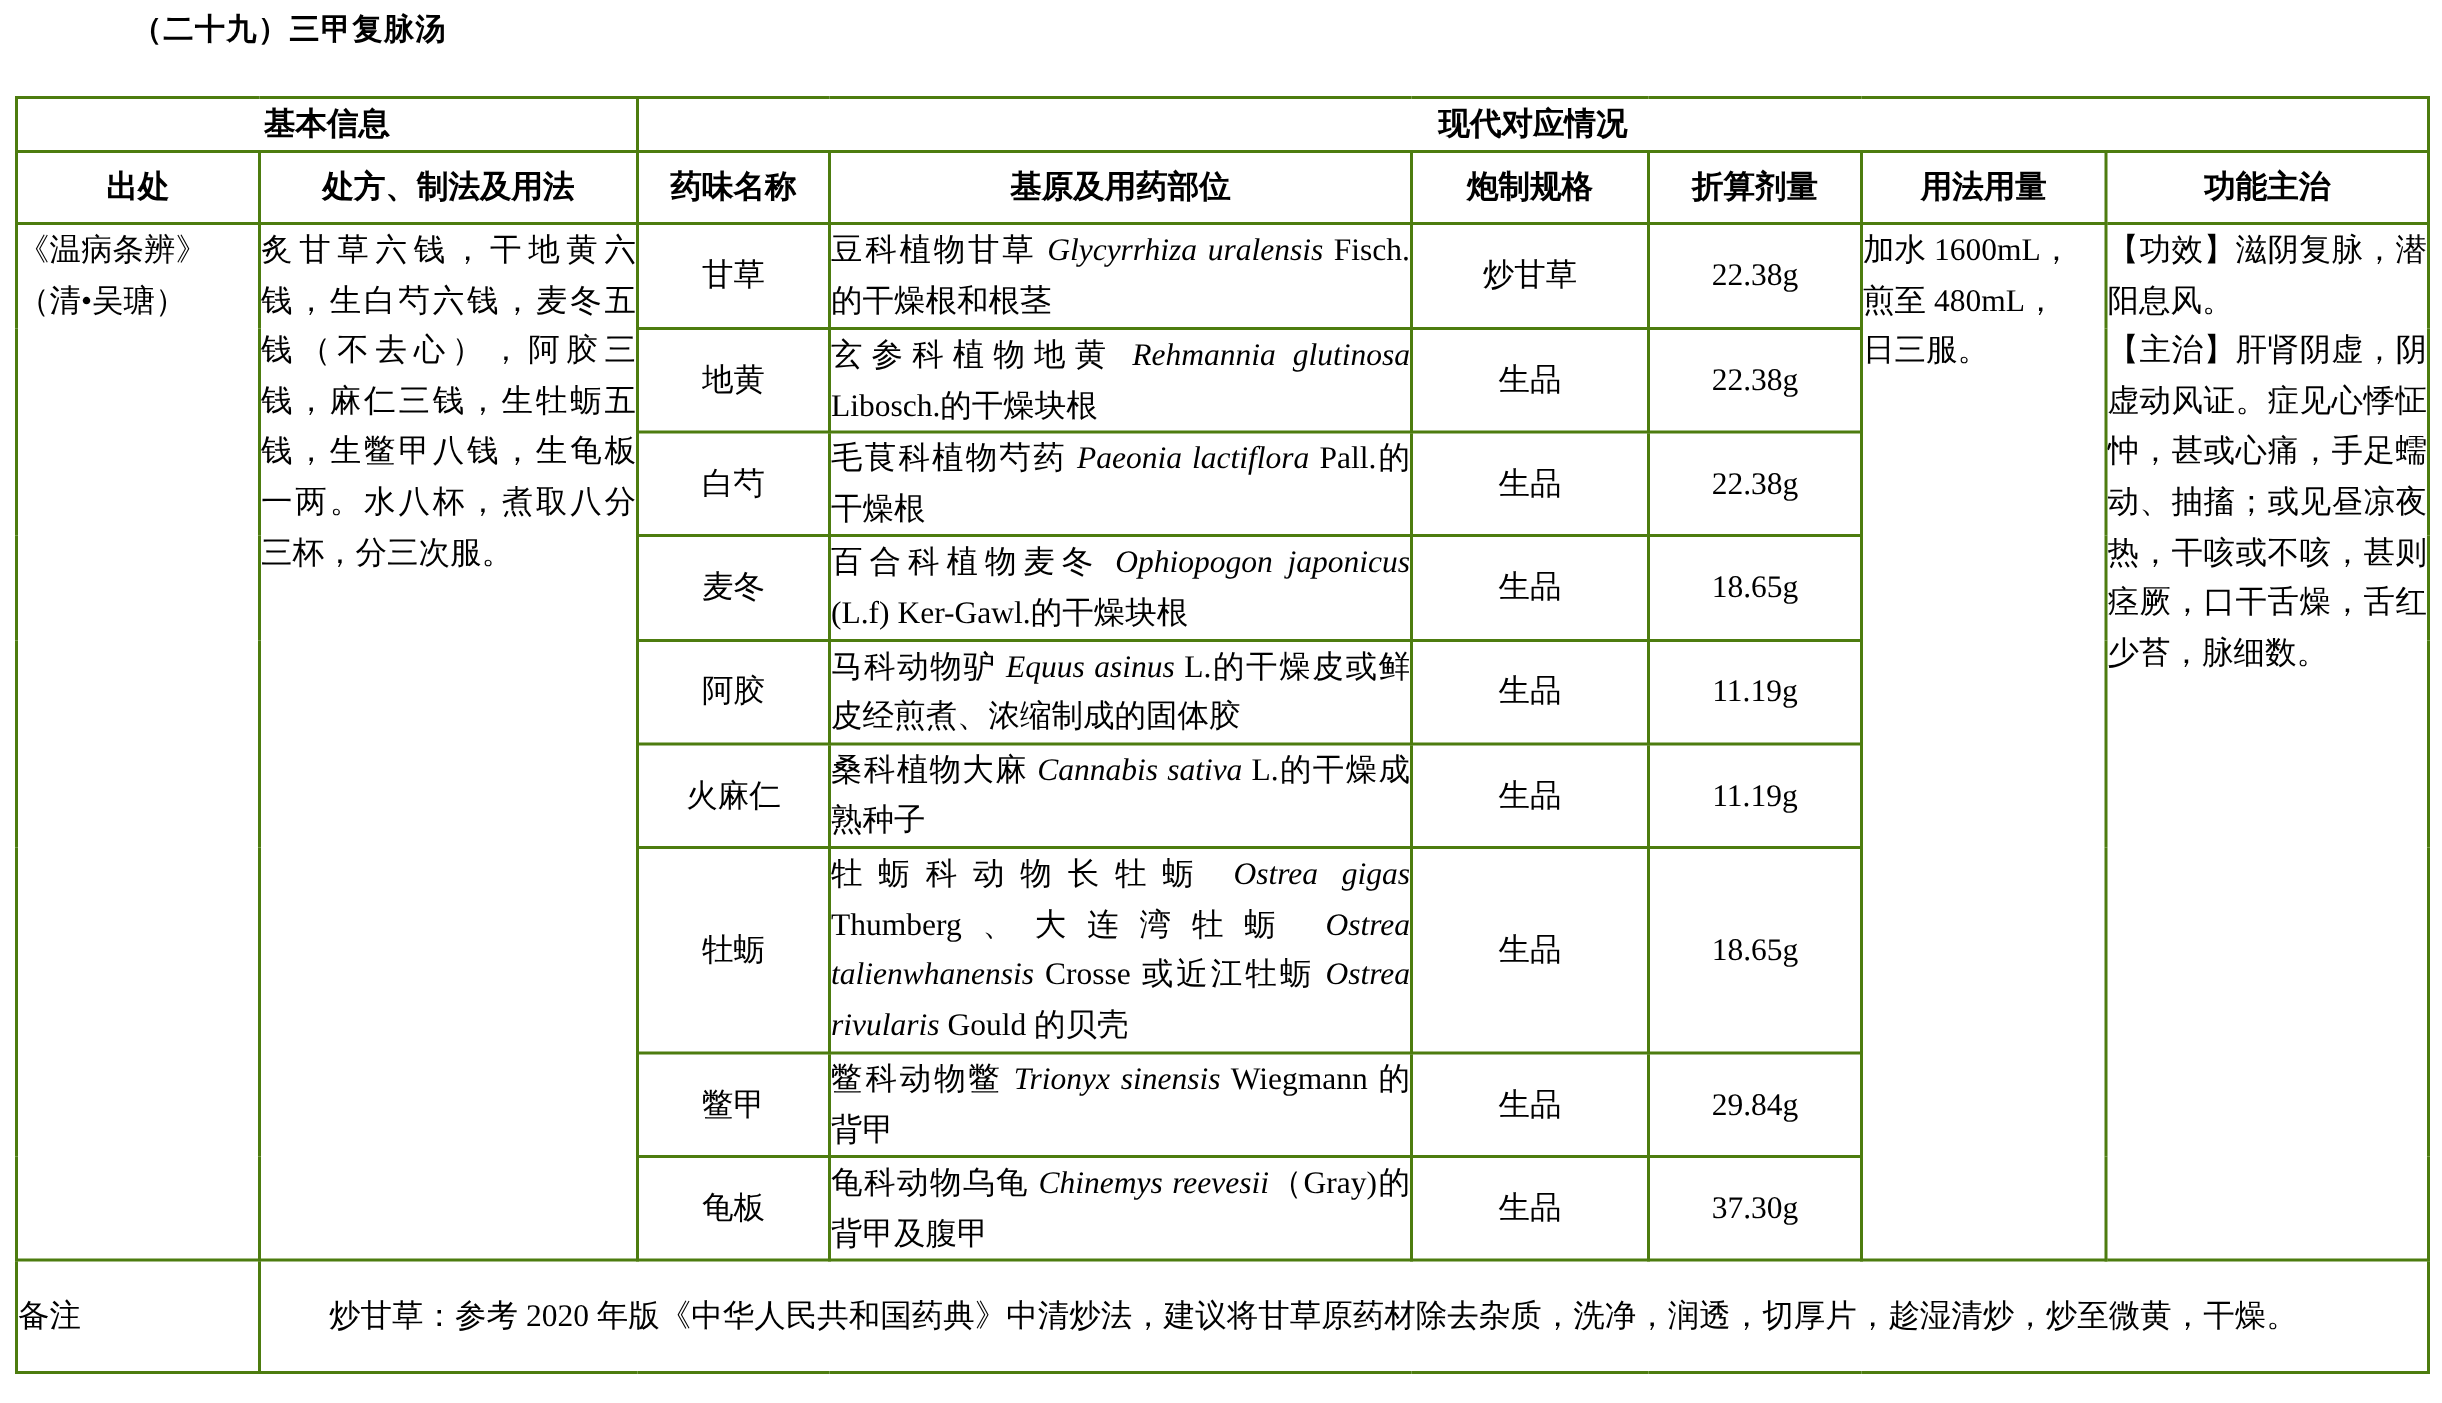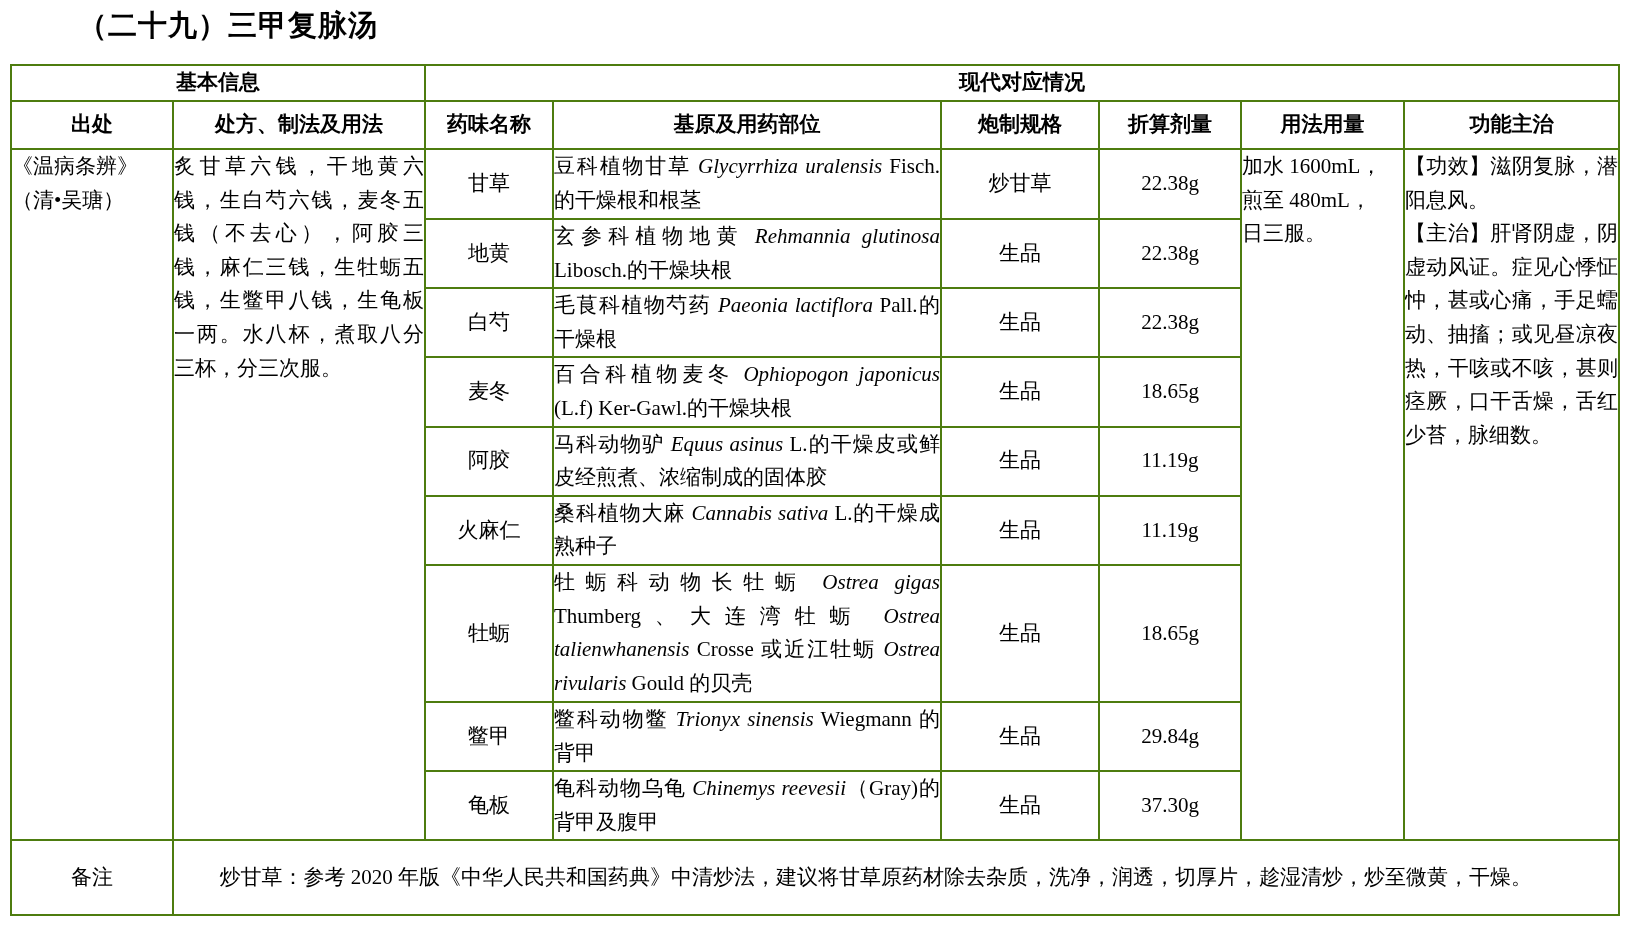"（二十九）三甲复脉汤" .doc-title { font-size: 29px -> 20px; left: 78px -> 88px }
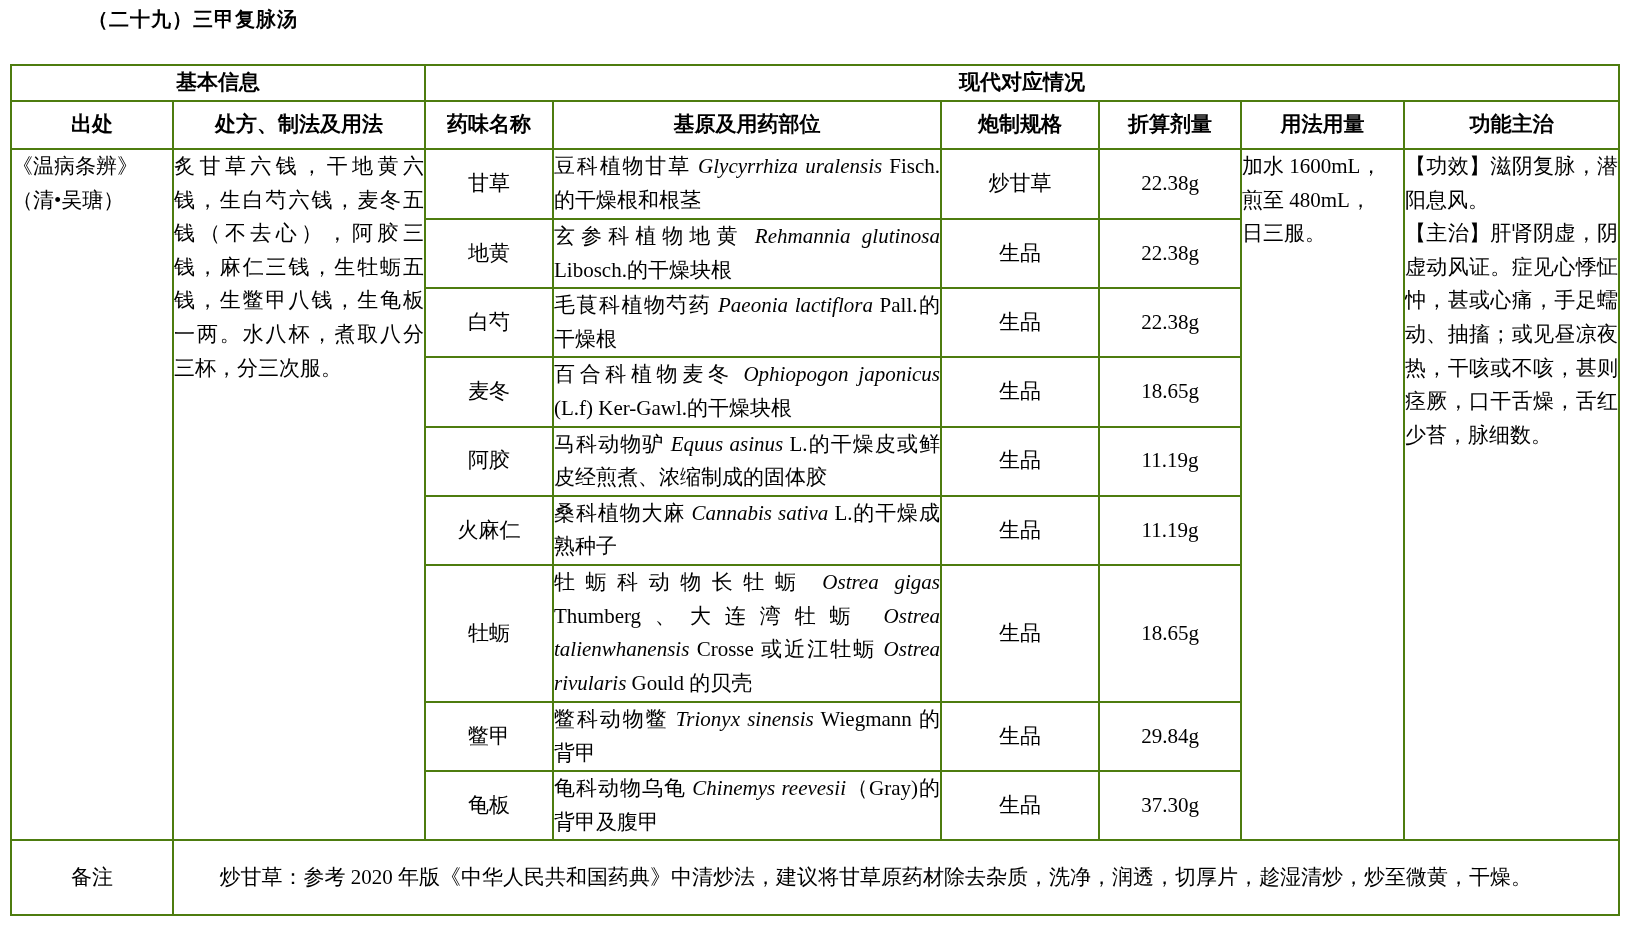"备注" td.c-remark-label { text-align: center -> left }
